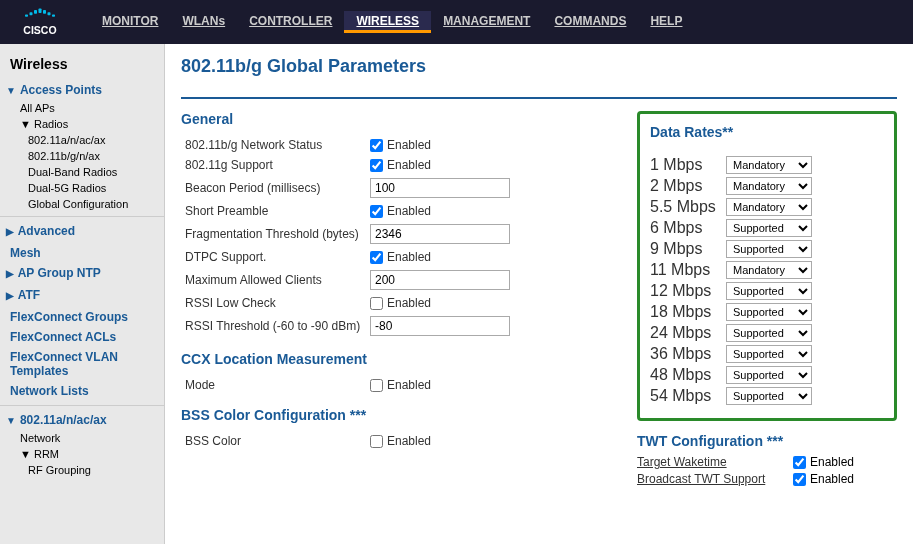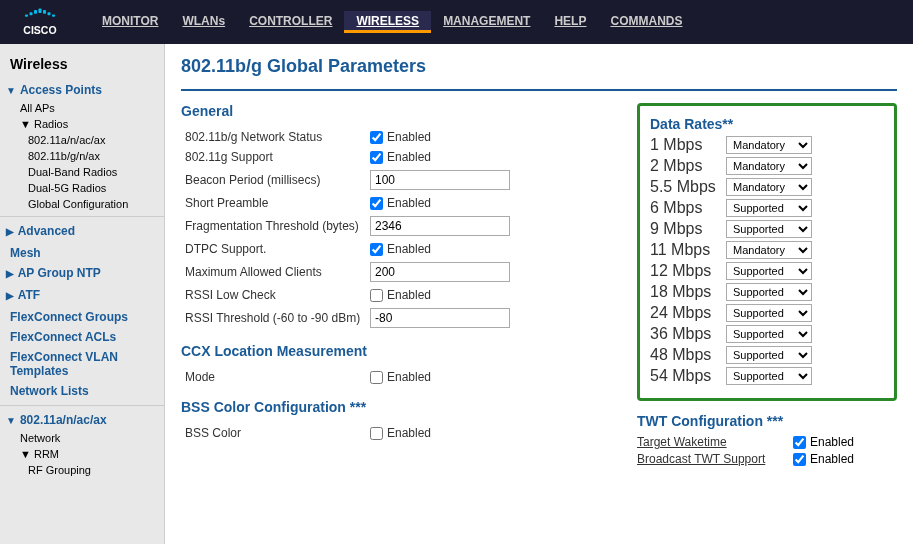"HELP" div.nav-item { order: before "COMMANDS" -> after "COMMANDS" }
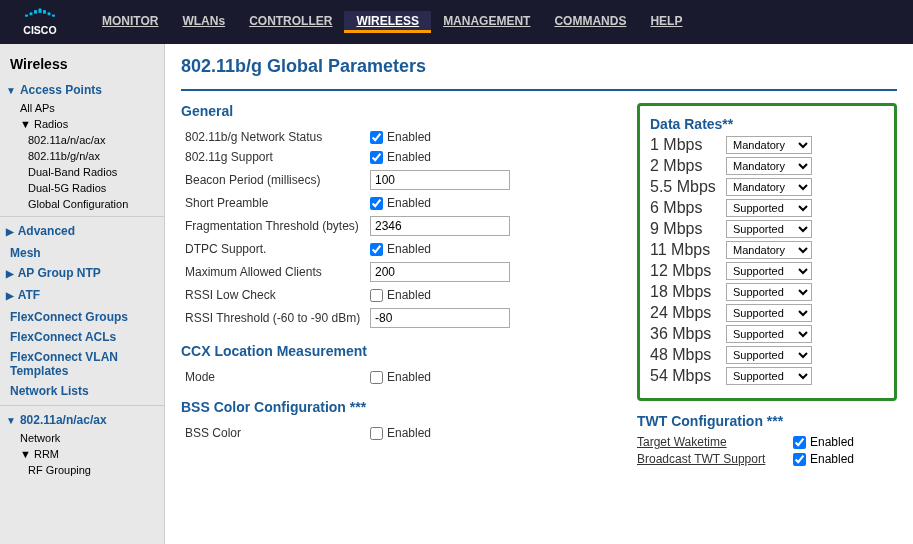"802.11b/g Global Parameters" .page-title { padding-bottom: 12px -> 20px }
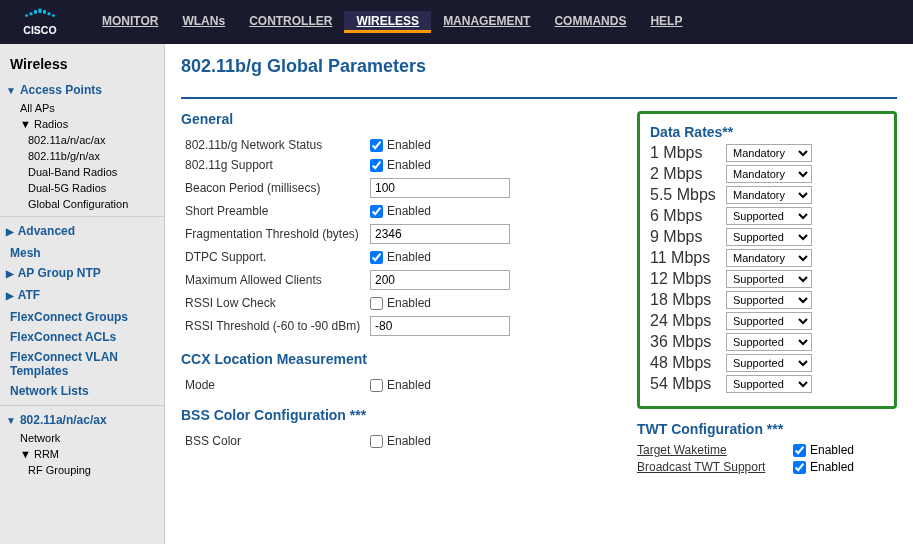"Data Rates**" .data-rates-title { margin-bottom: 4px -> 16px }
